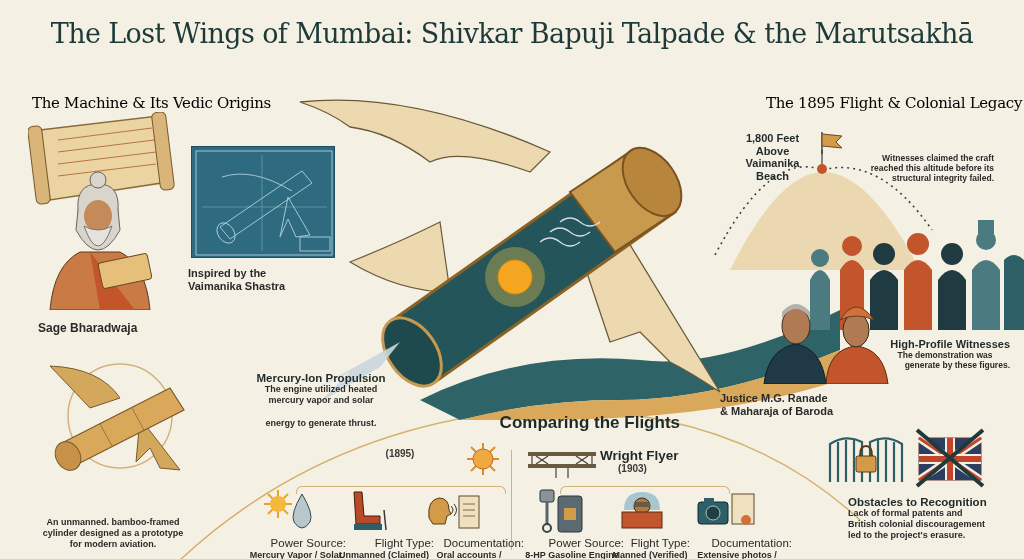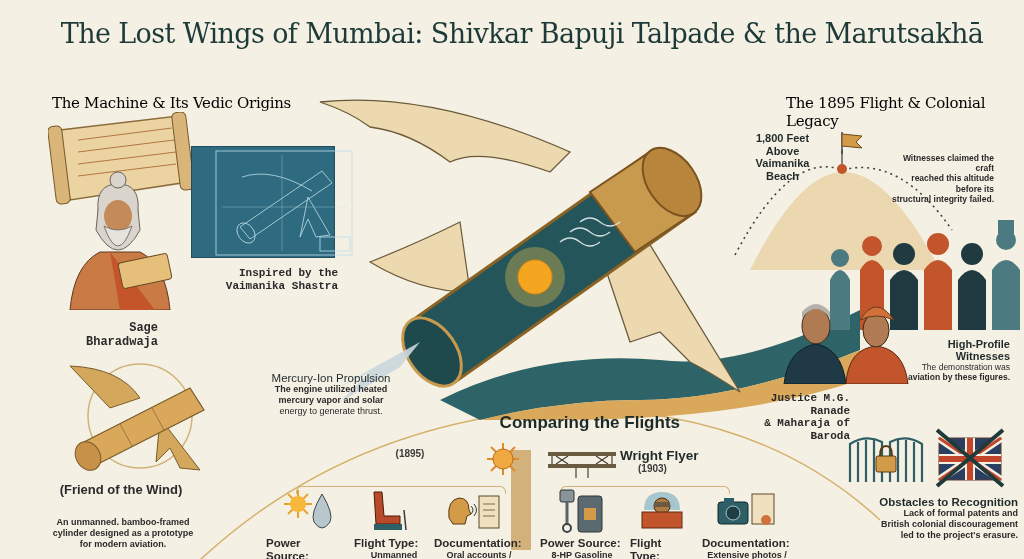"The Lost Wings of Mumbai:" .abs { padding-left: 20px -> none }
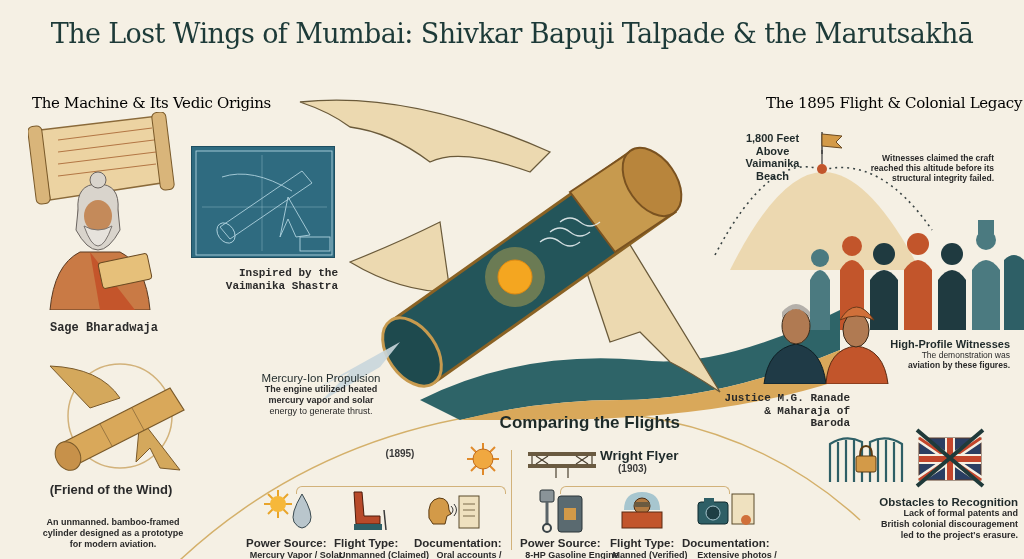"Inspired by the" .caption { font-family: Liberation Mono, monospace -> none; text-align: right -> left }
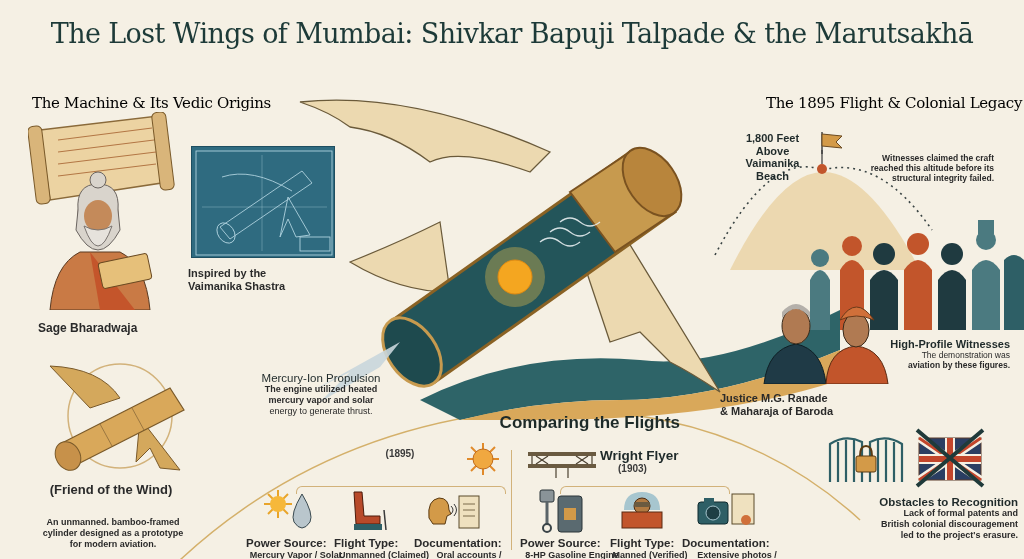"The demonstration was" div.small { font-weight: normal -> bold; text-align: none -> center }
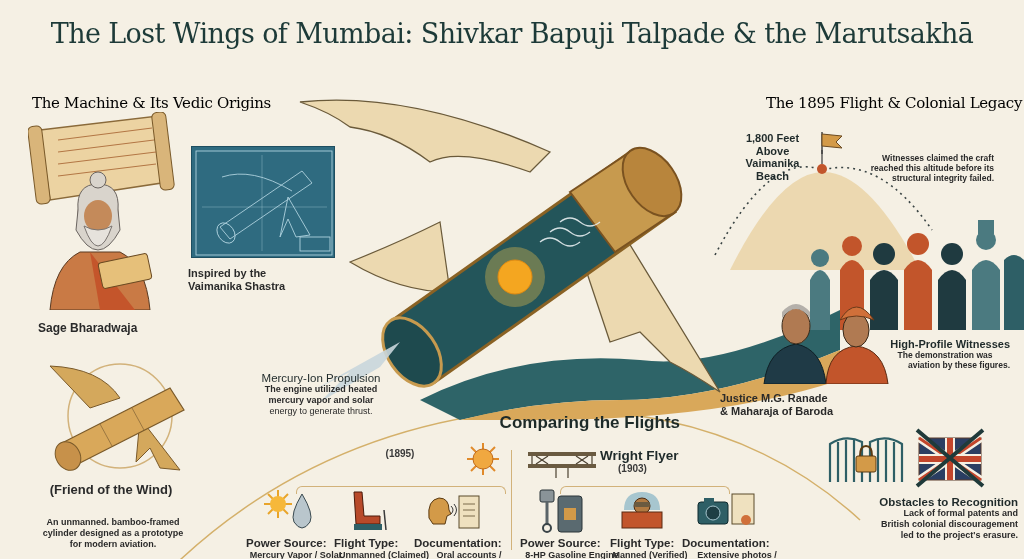"aviation by these figures." div.small { text: aviation -> generate }
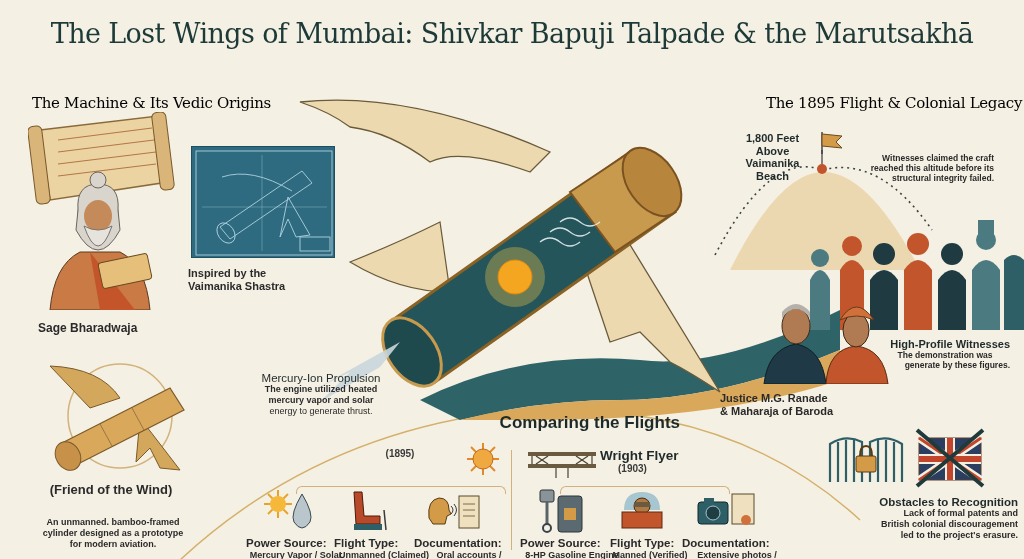"Mercury-Ion Propulsion" div { font-weight: normal -> bold }
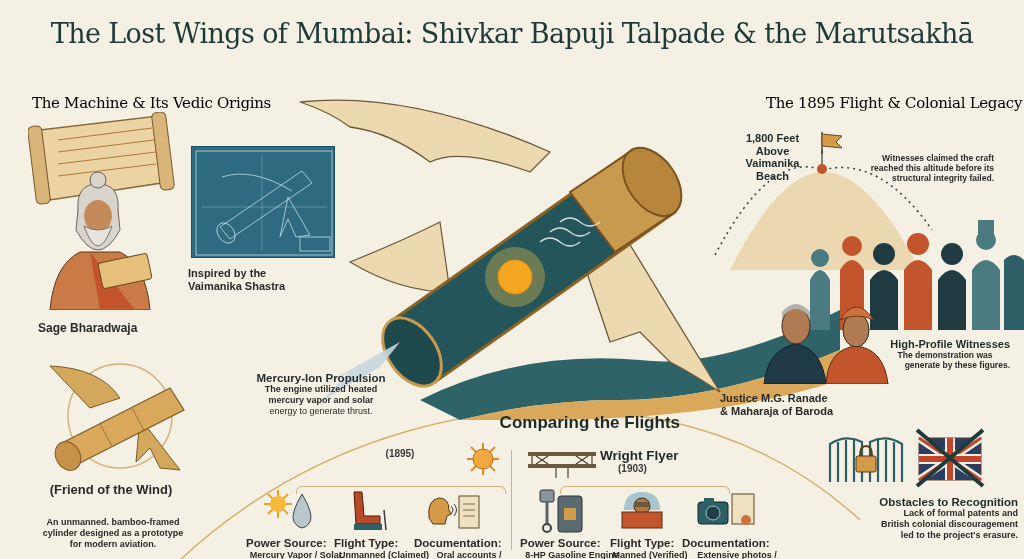"energy to generate thrust." div.small { font-weight: normal -> bold; margin-top: none -> 12px }
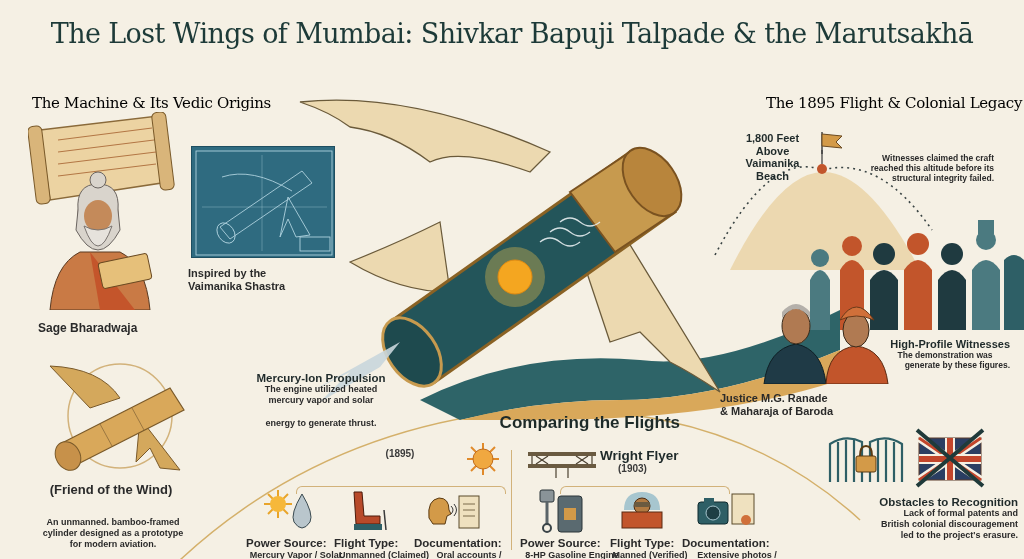"(Friend of the Wind)" div { html: <div>(Friend of the Wind)</div> -> none }
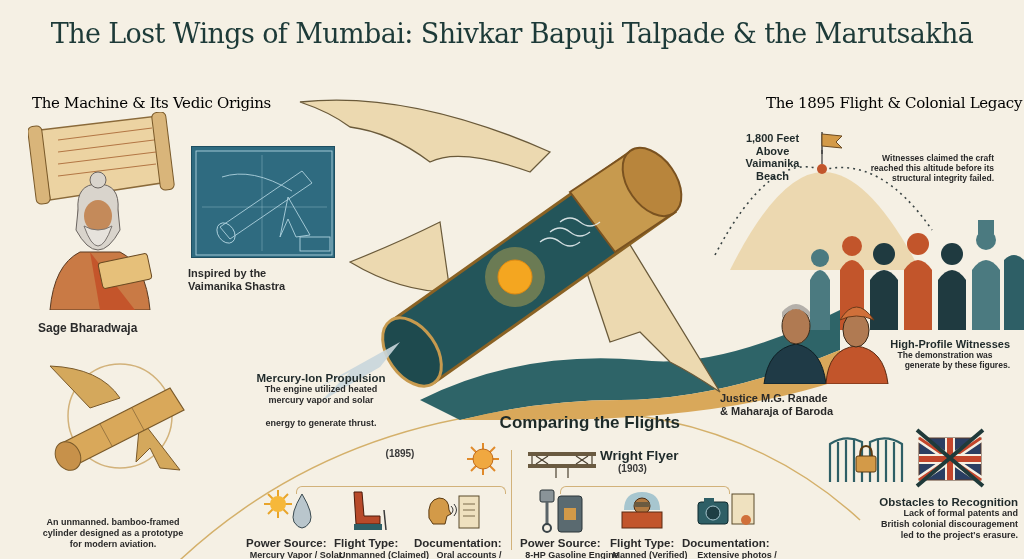"Obstacles to Recognition" div.abs { text-align: right -> left }
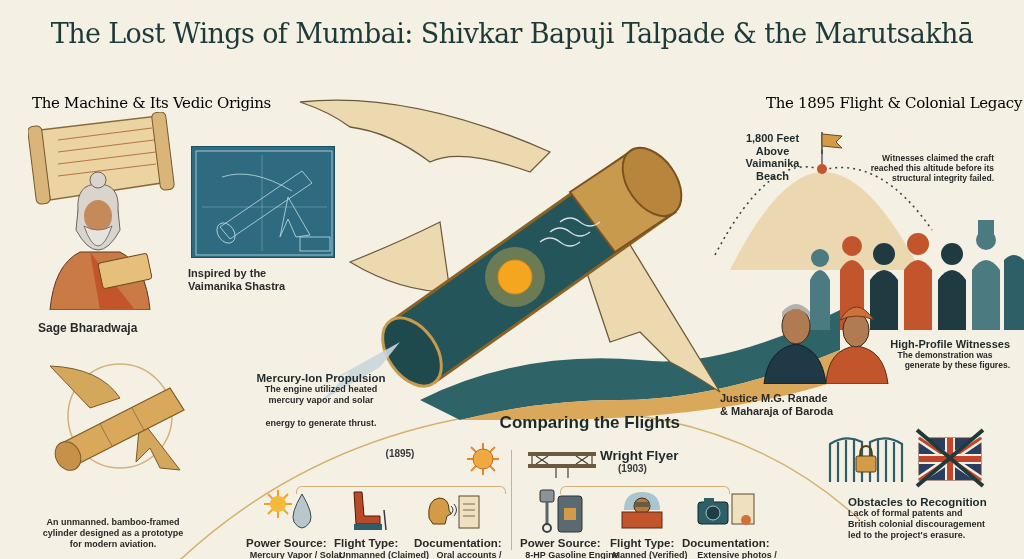"Power Source:" .cmp-label { font-weight: bold -> normal; text-align: left -> right }
